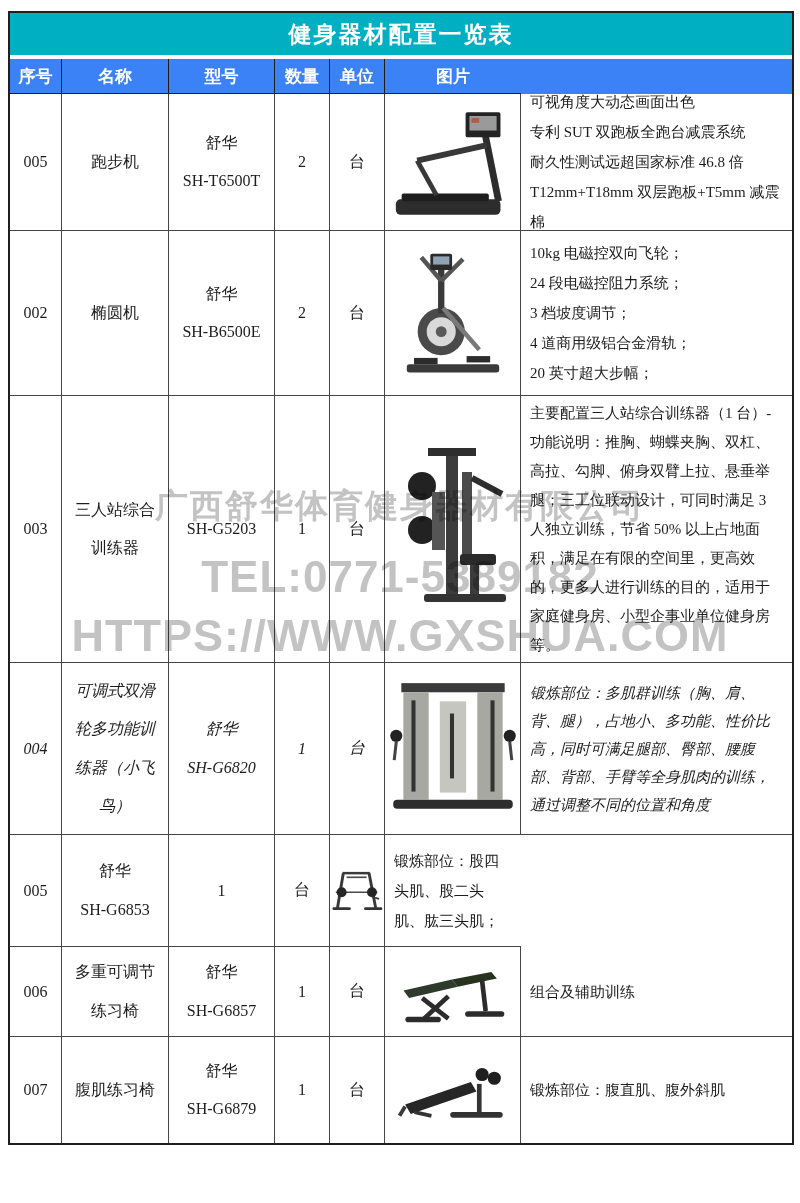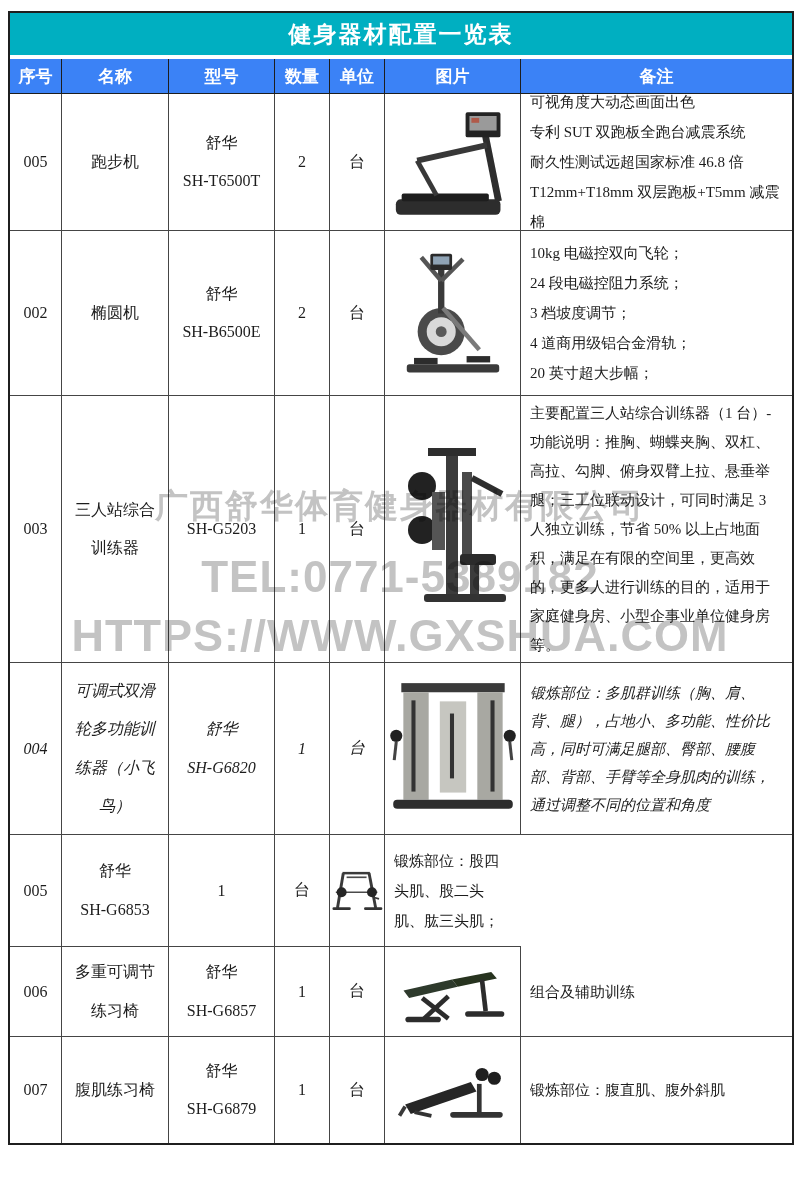"备注" div.hcell { html: <div>备注</div> -> none }
